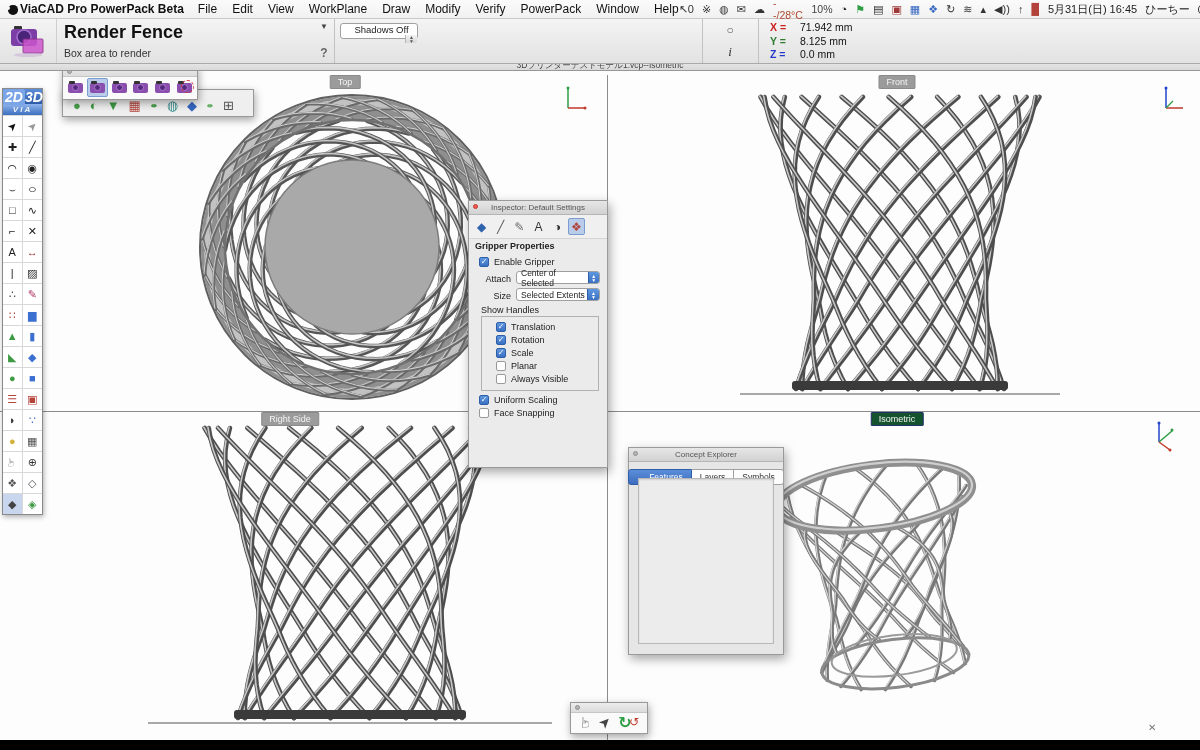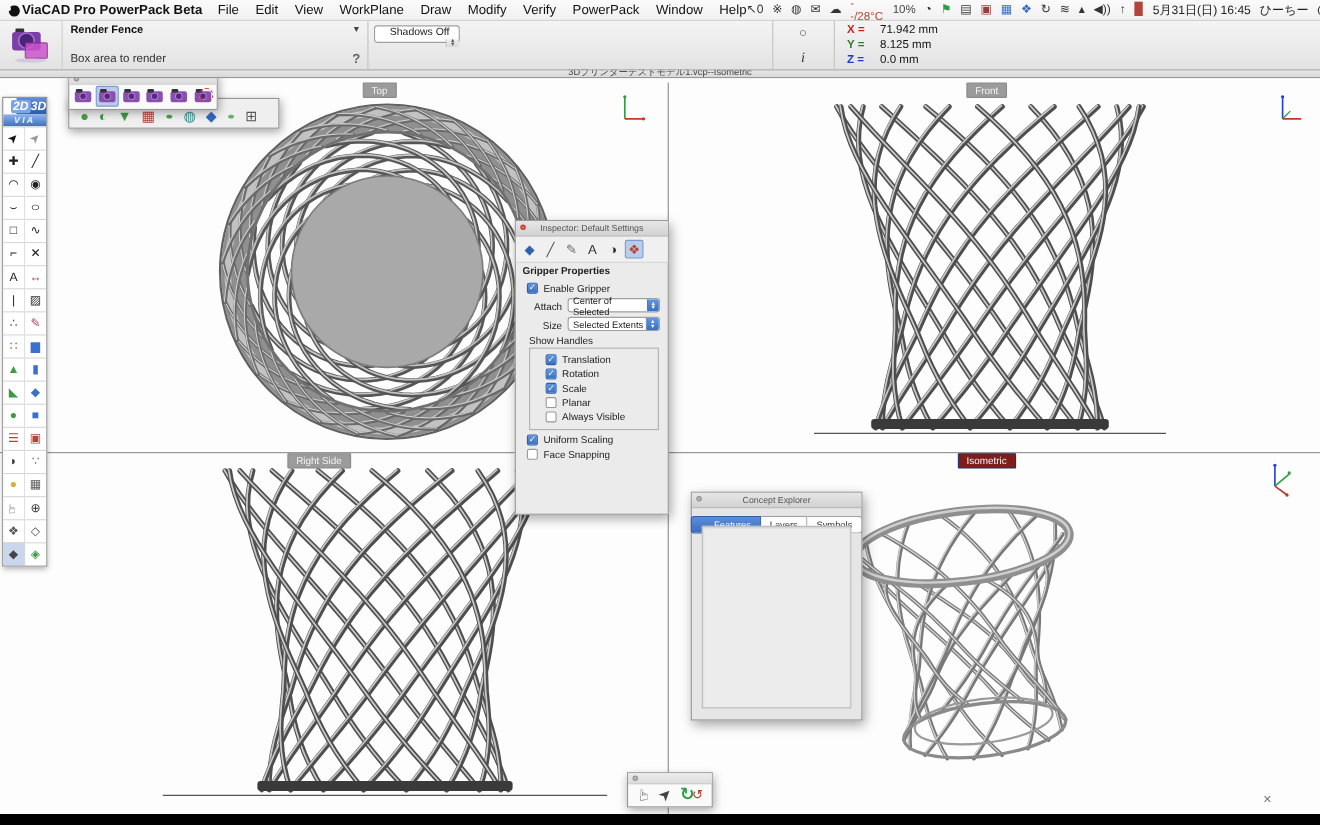"Render Fence" .tb-title { font-size: 10px -> 18px }
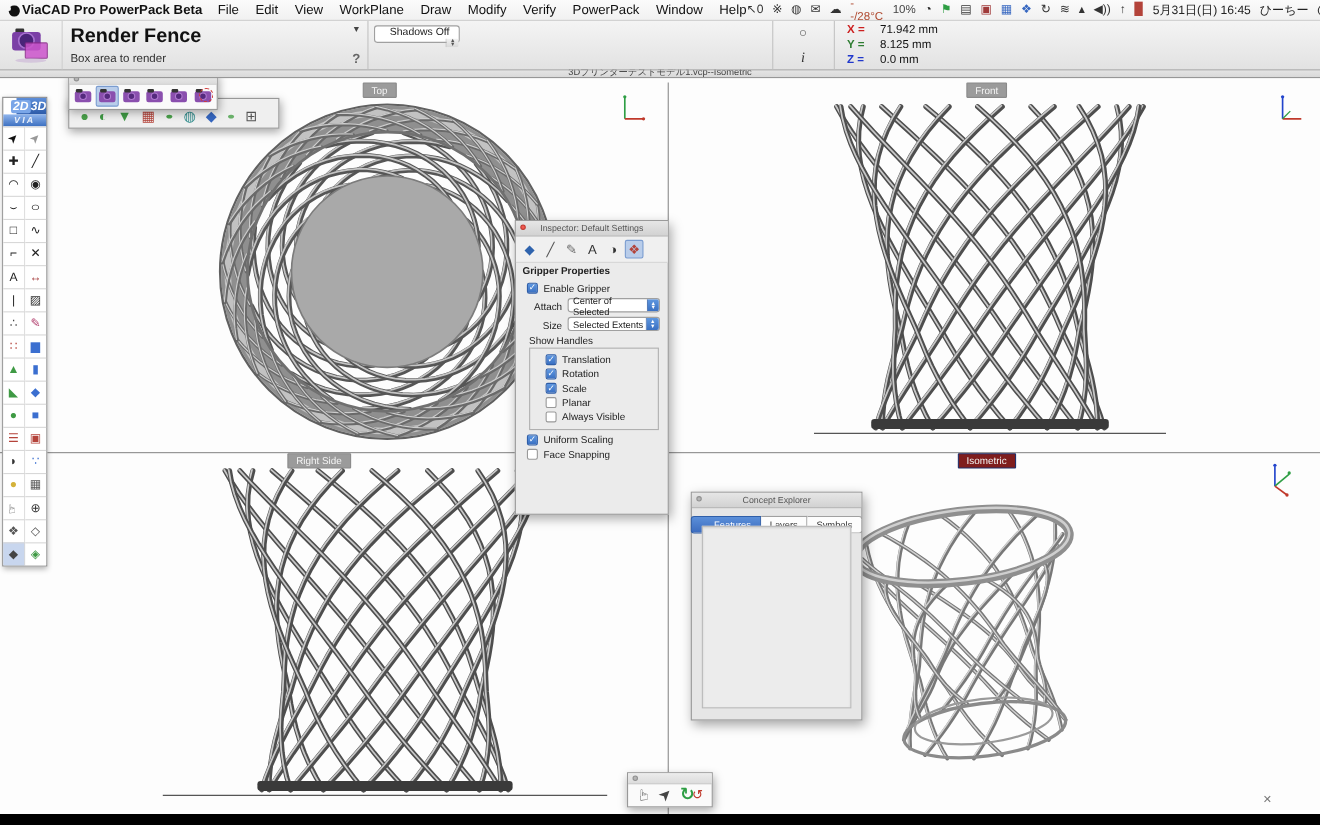"2D" .lp-head { font-size: 11px -> 14px; justify-content: flex-end -> flex-start; margin-left: 12px -> none }
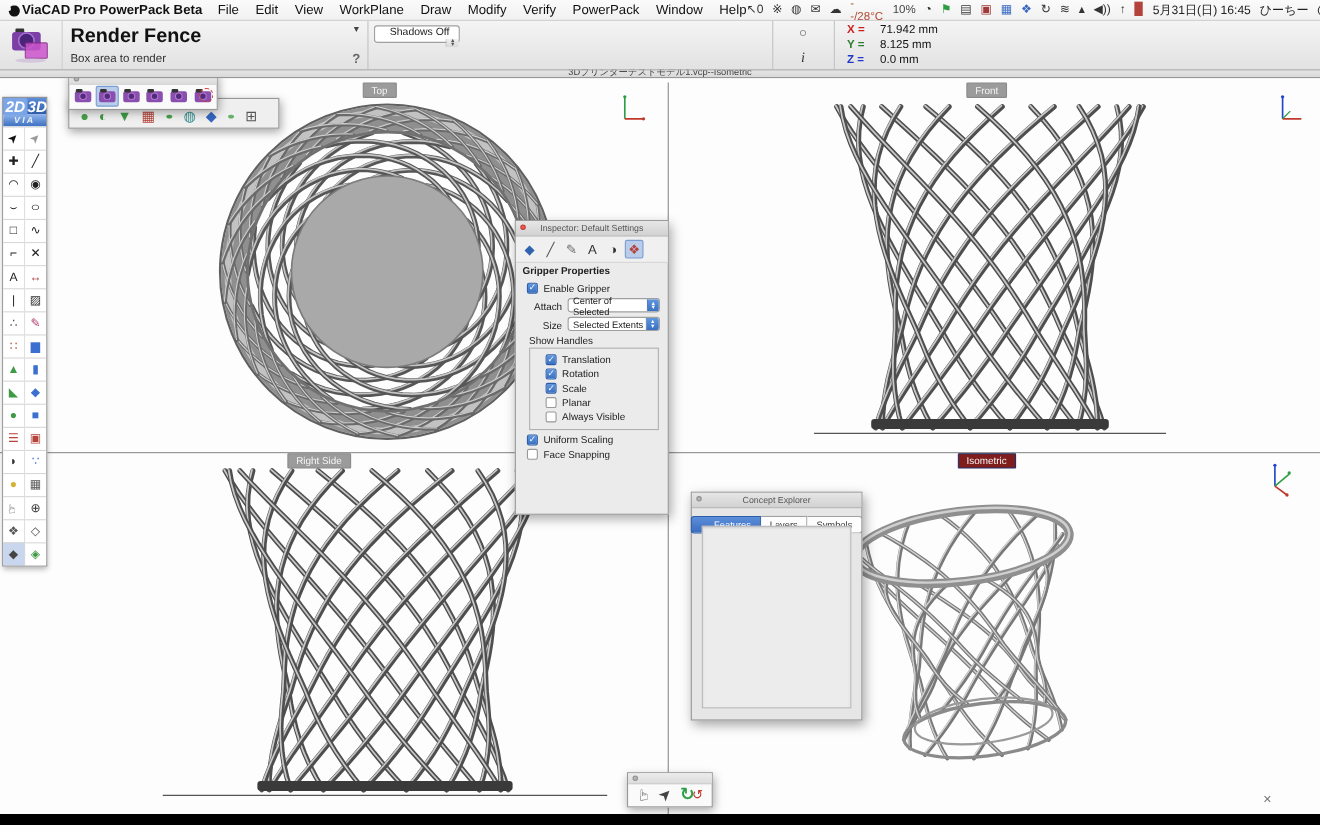"Isometric" .vp-label.active { background: #7f1d1d -> #14532d }
